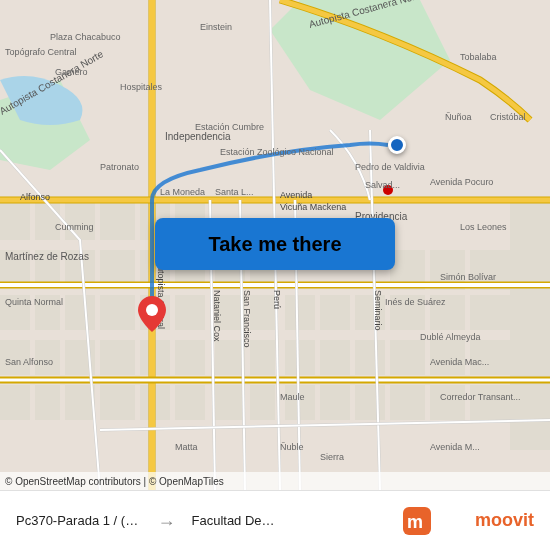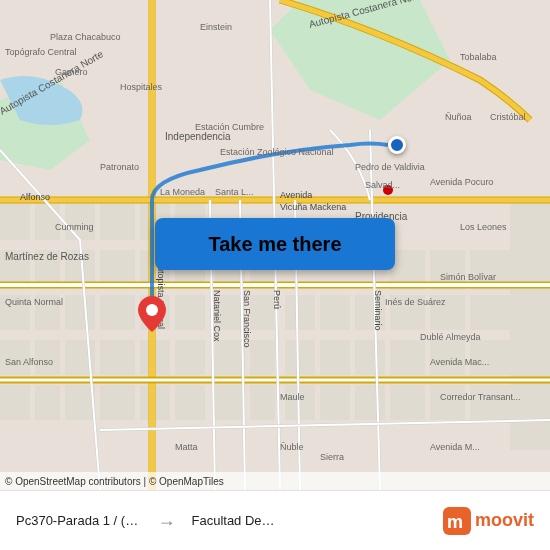"moovit" .moovit-text { margin-left: none -> 40px }
